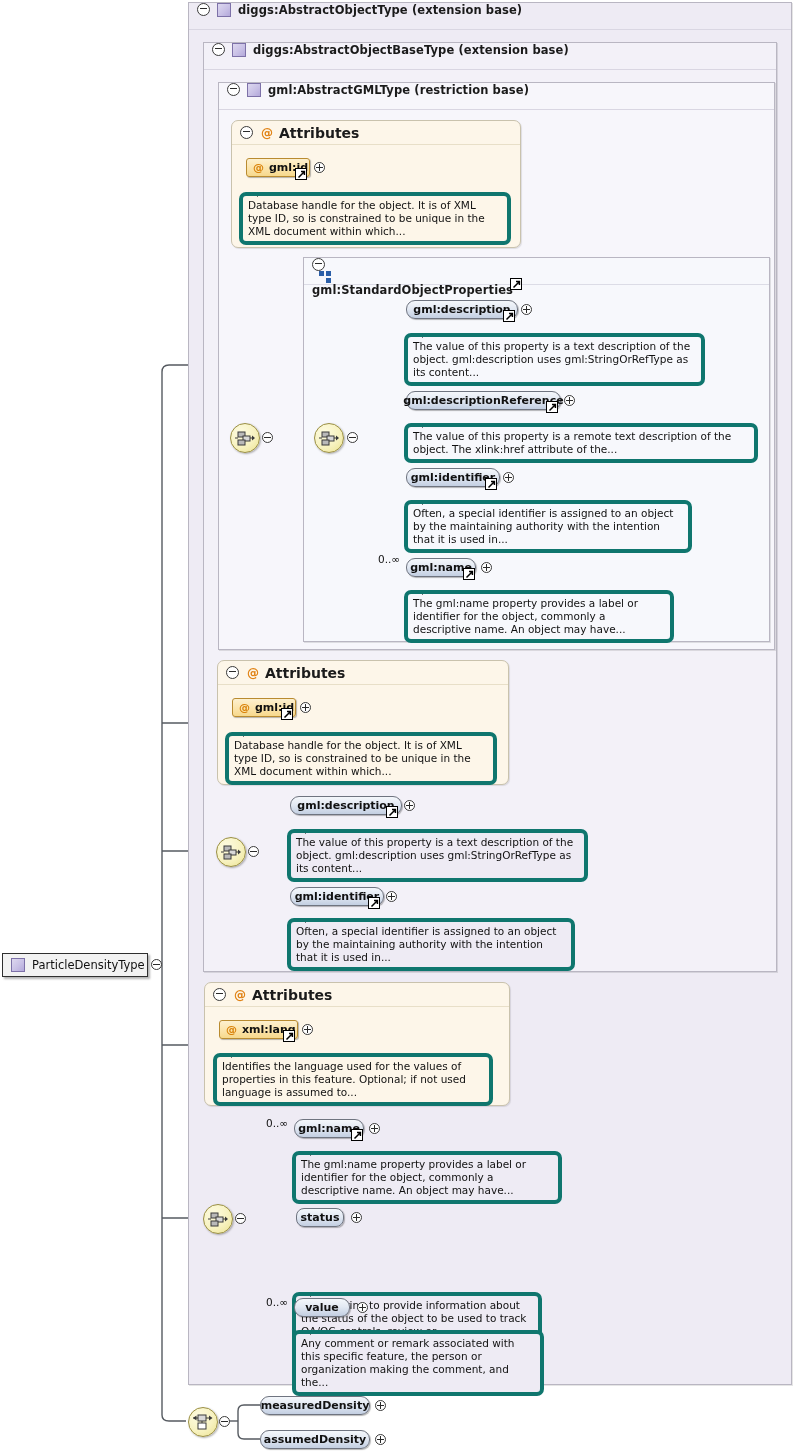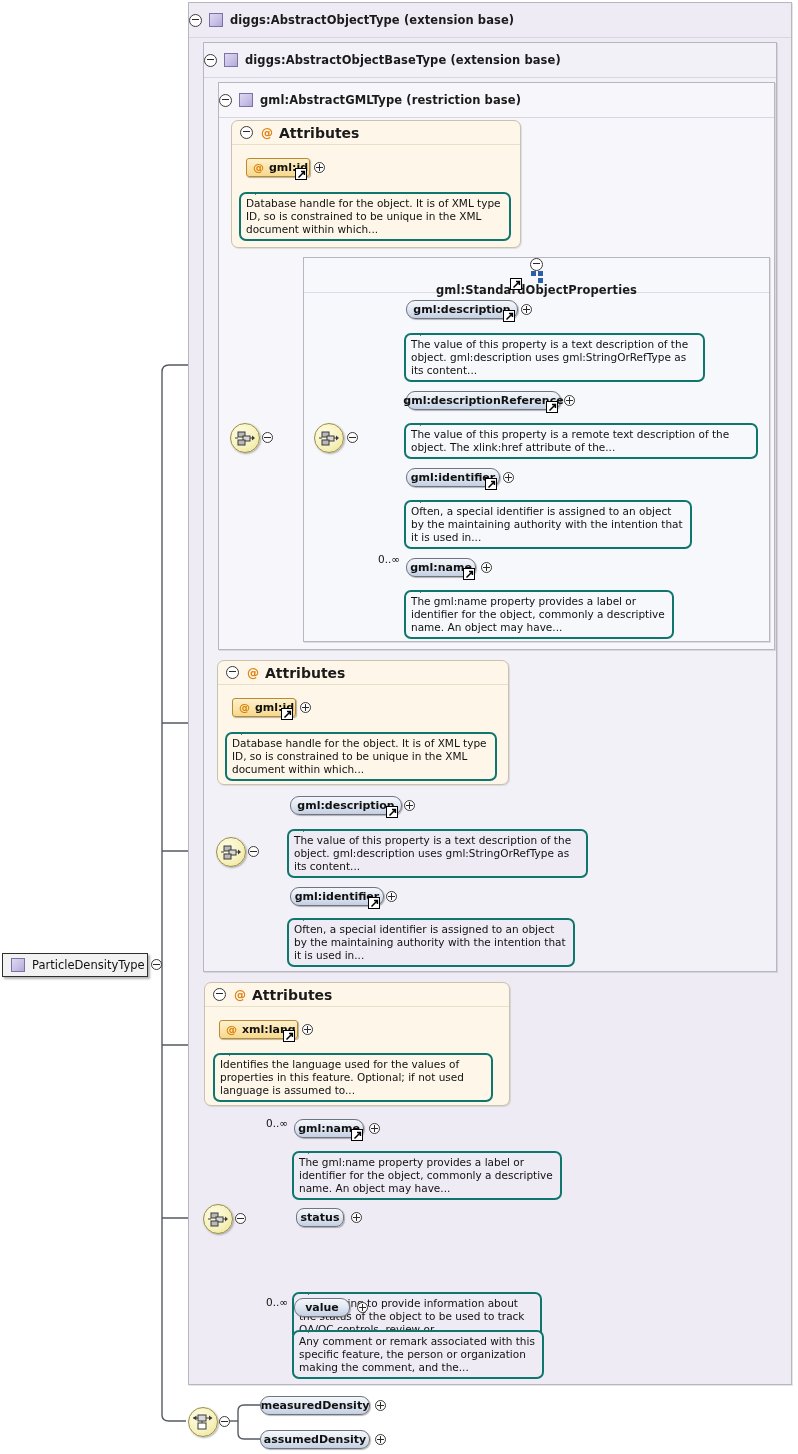"diggs:AbstractObjectType (extension" .nestbox-hdr { align-items: center -> none; height: 35px -> 27px; padding-left: none -> 8px }
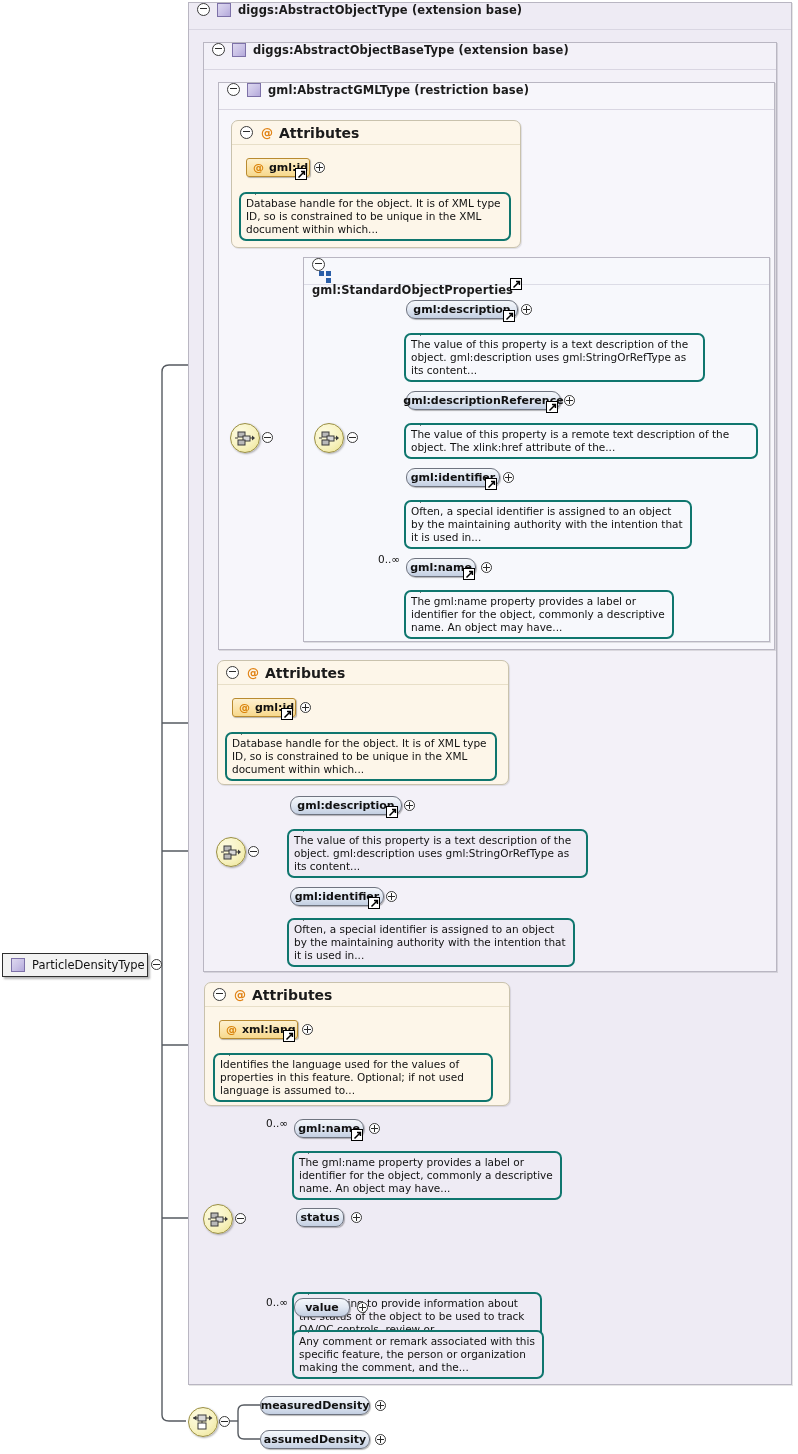"Database handle for the object." .balloon { border: 2px solid #0f766e -> 4px solid #0f766e }
